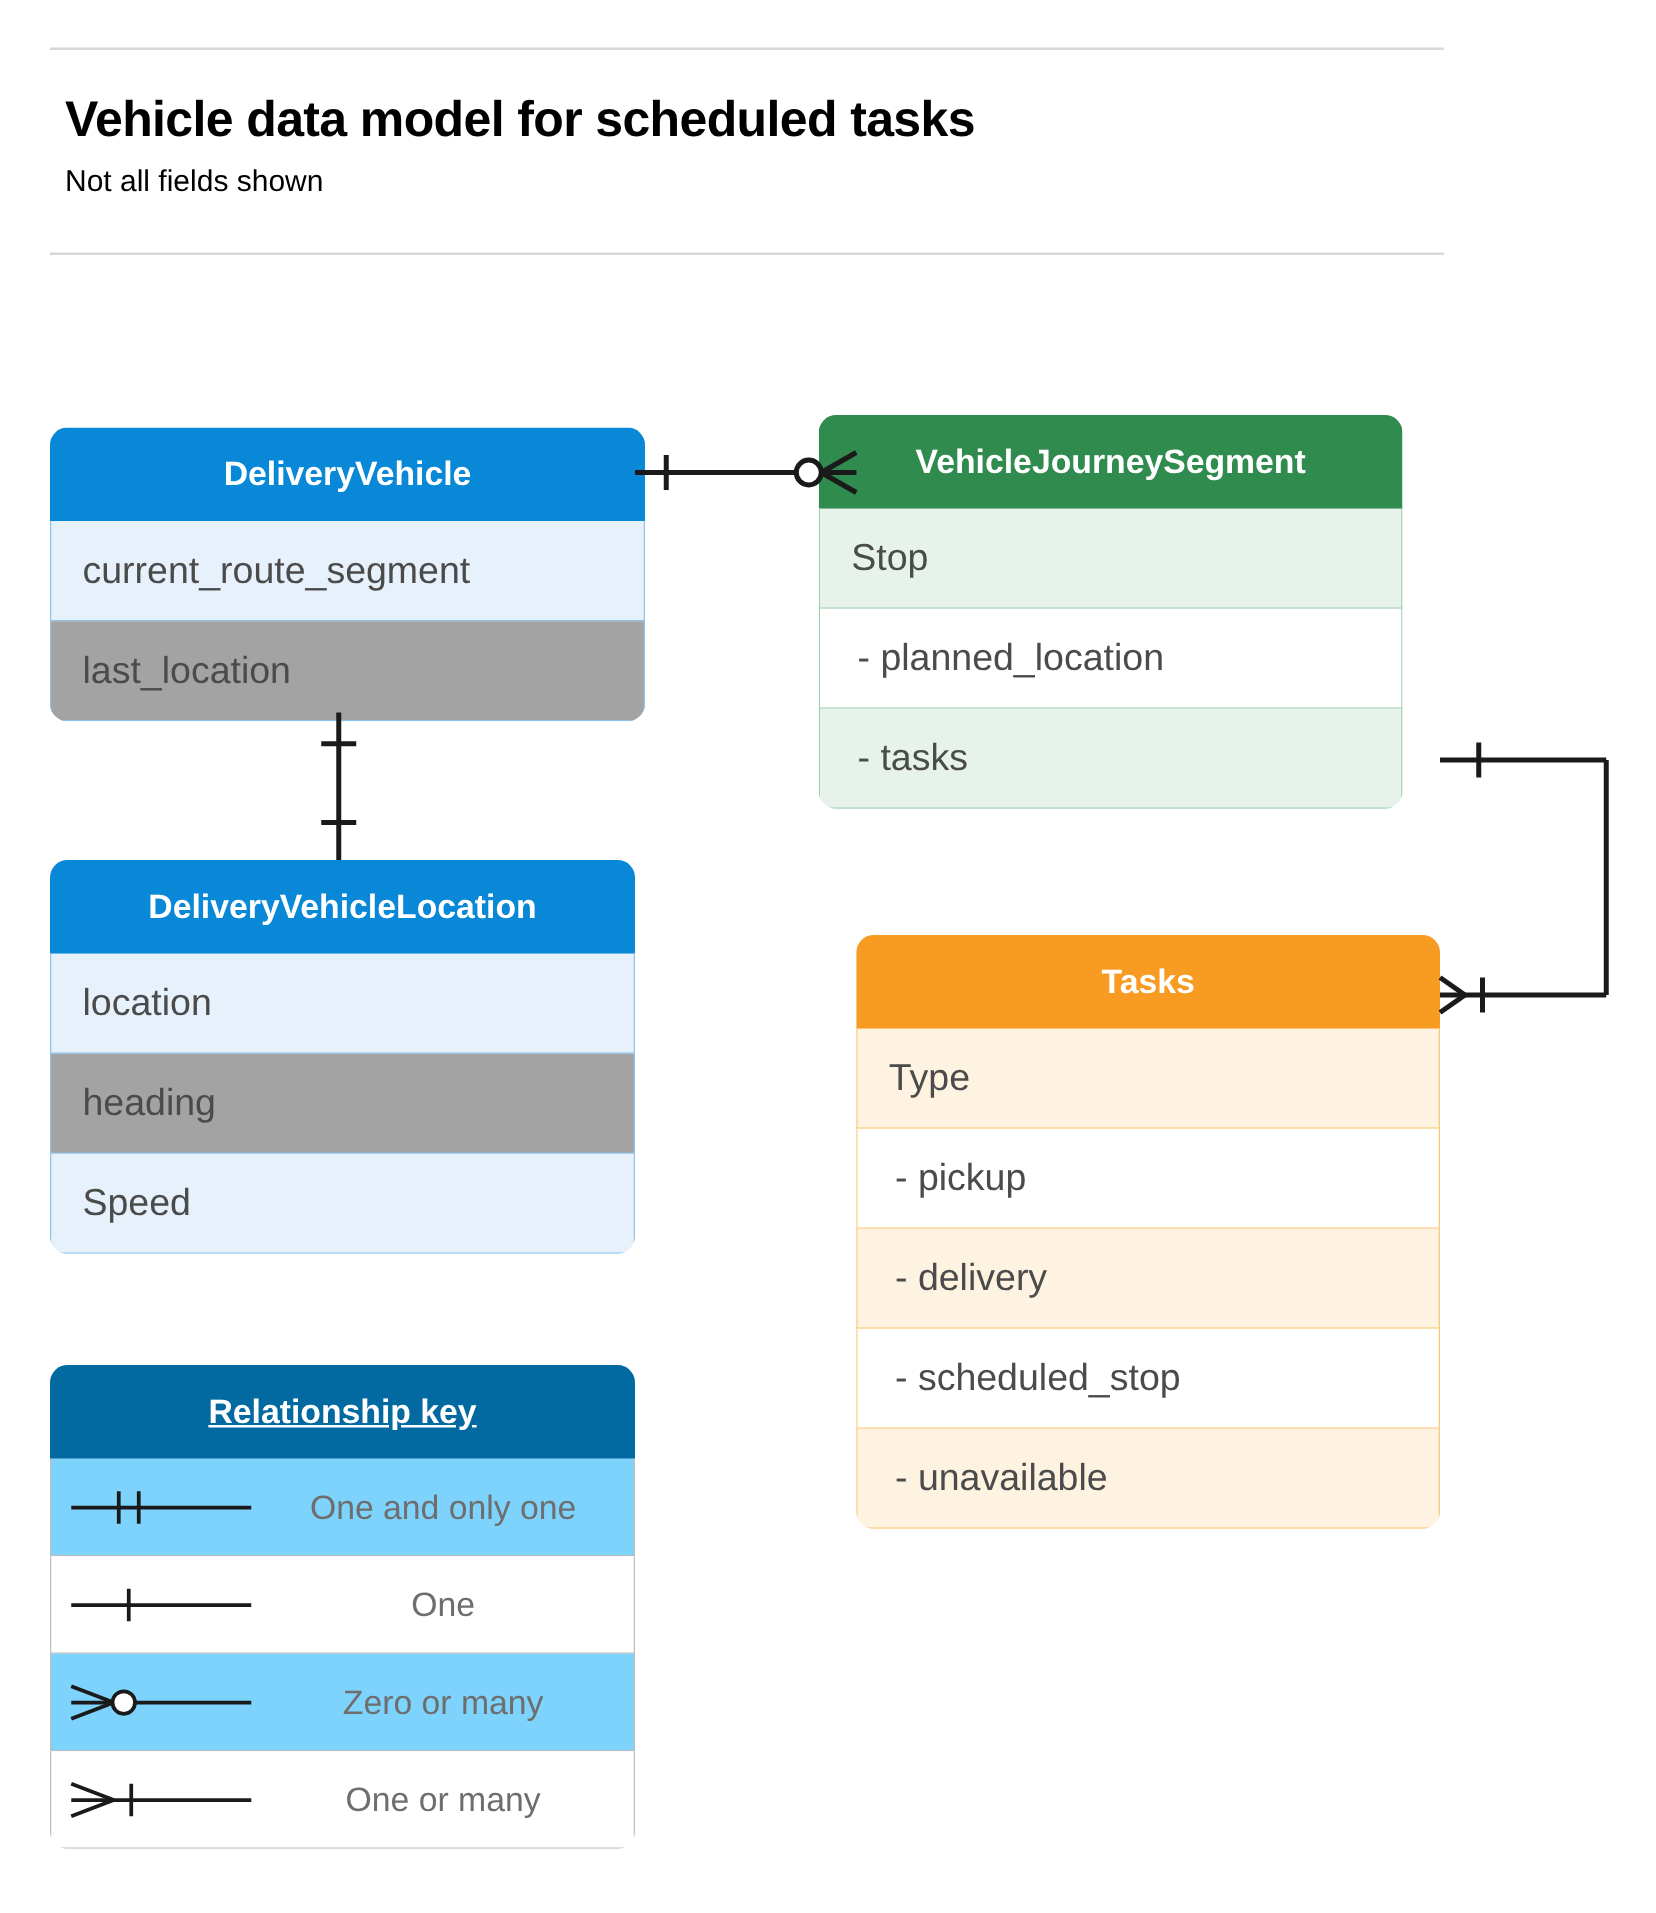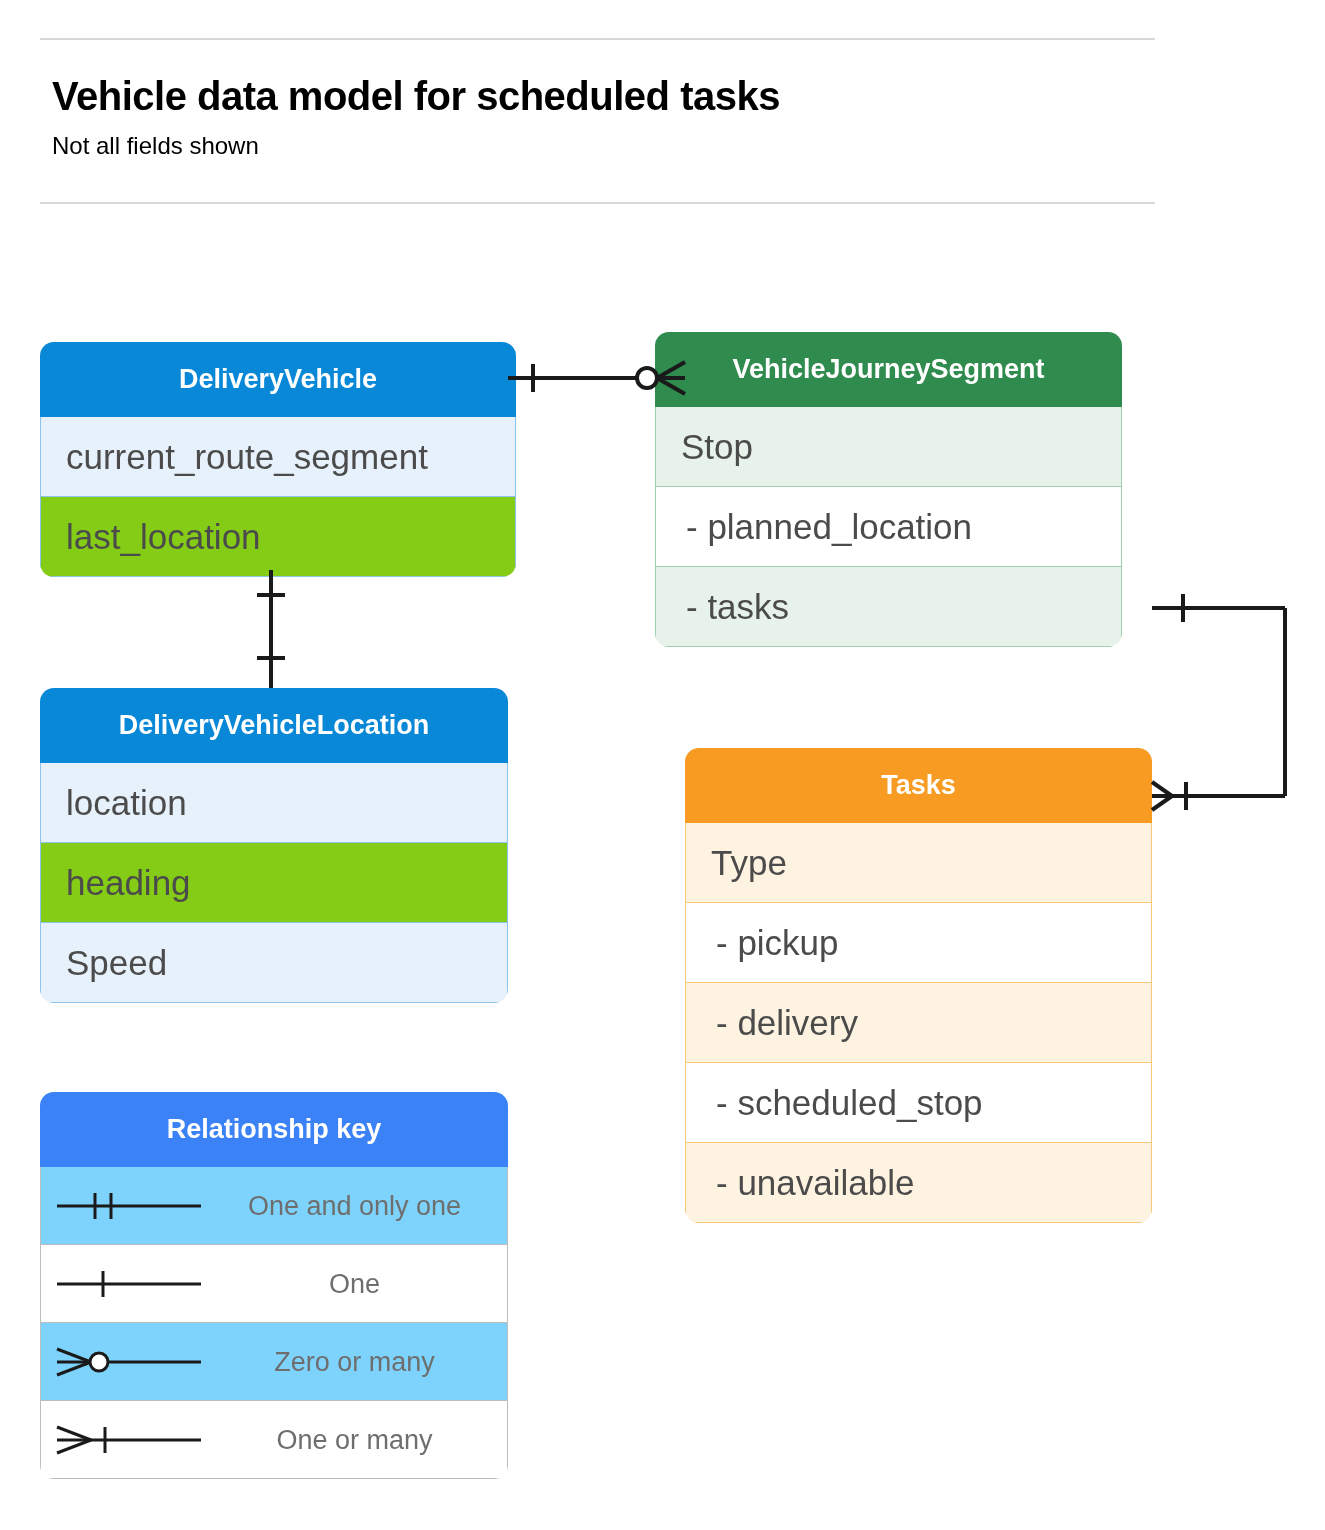"current_route_segment" .entity-row { font-size: 35px -> 30px }
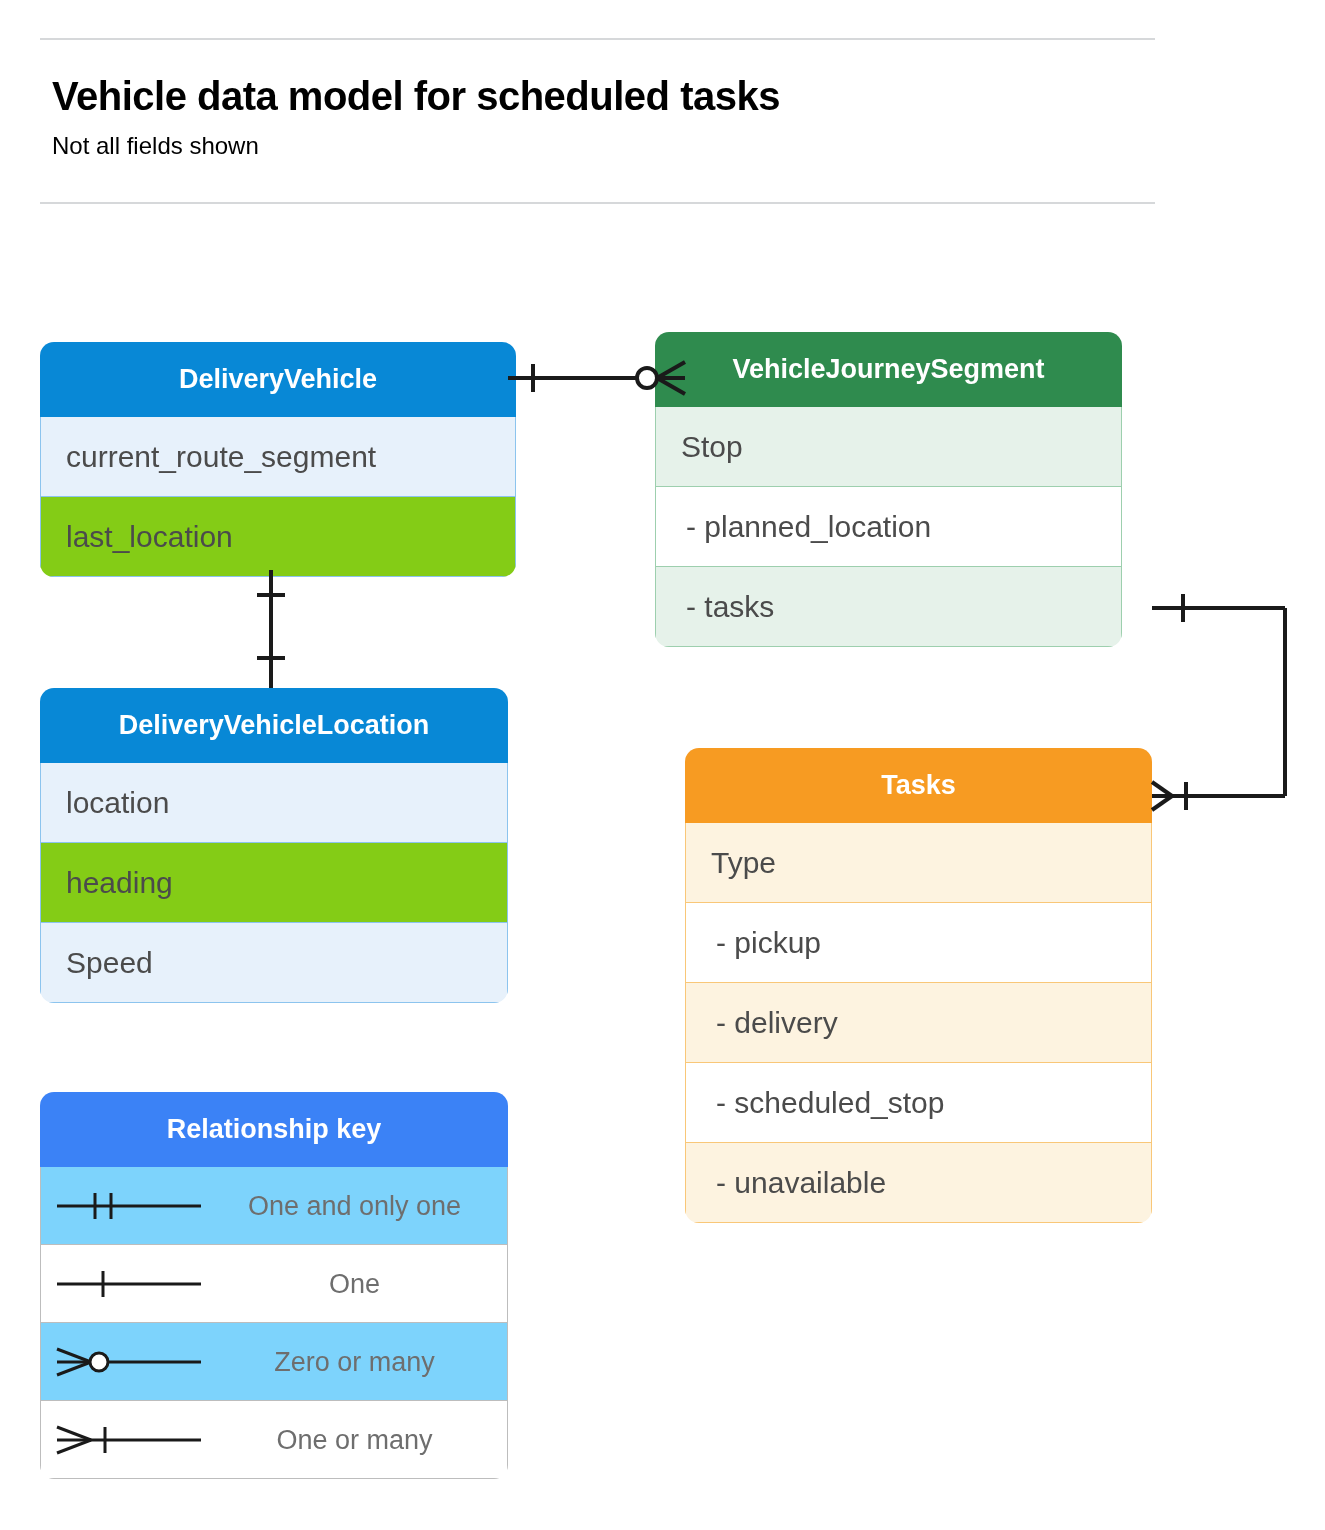"last_location" .theme-blue .entity-row { background: #84cc16 -> #a3a3a3 }
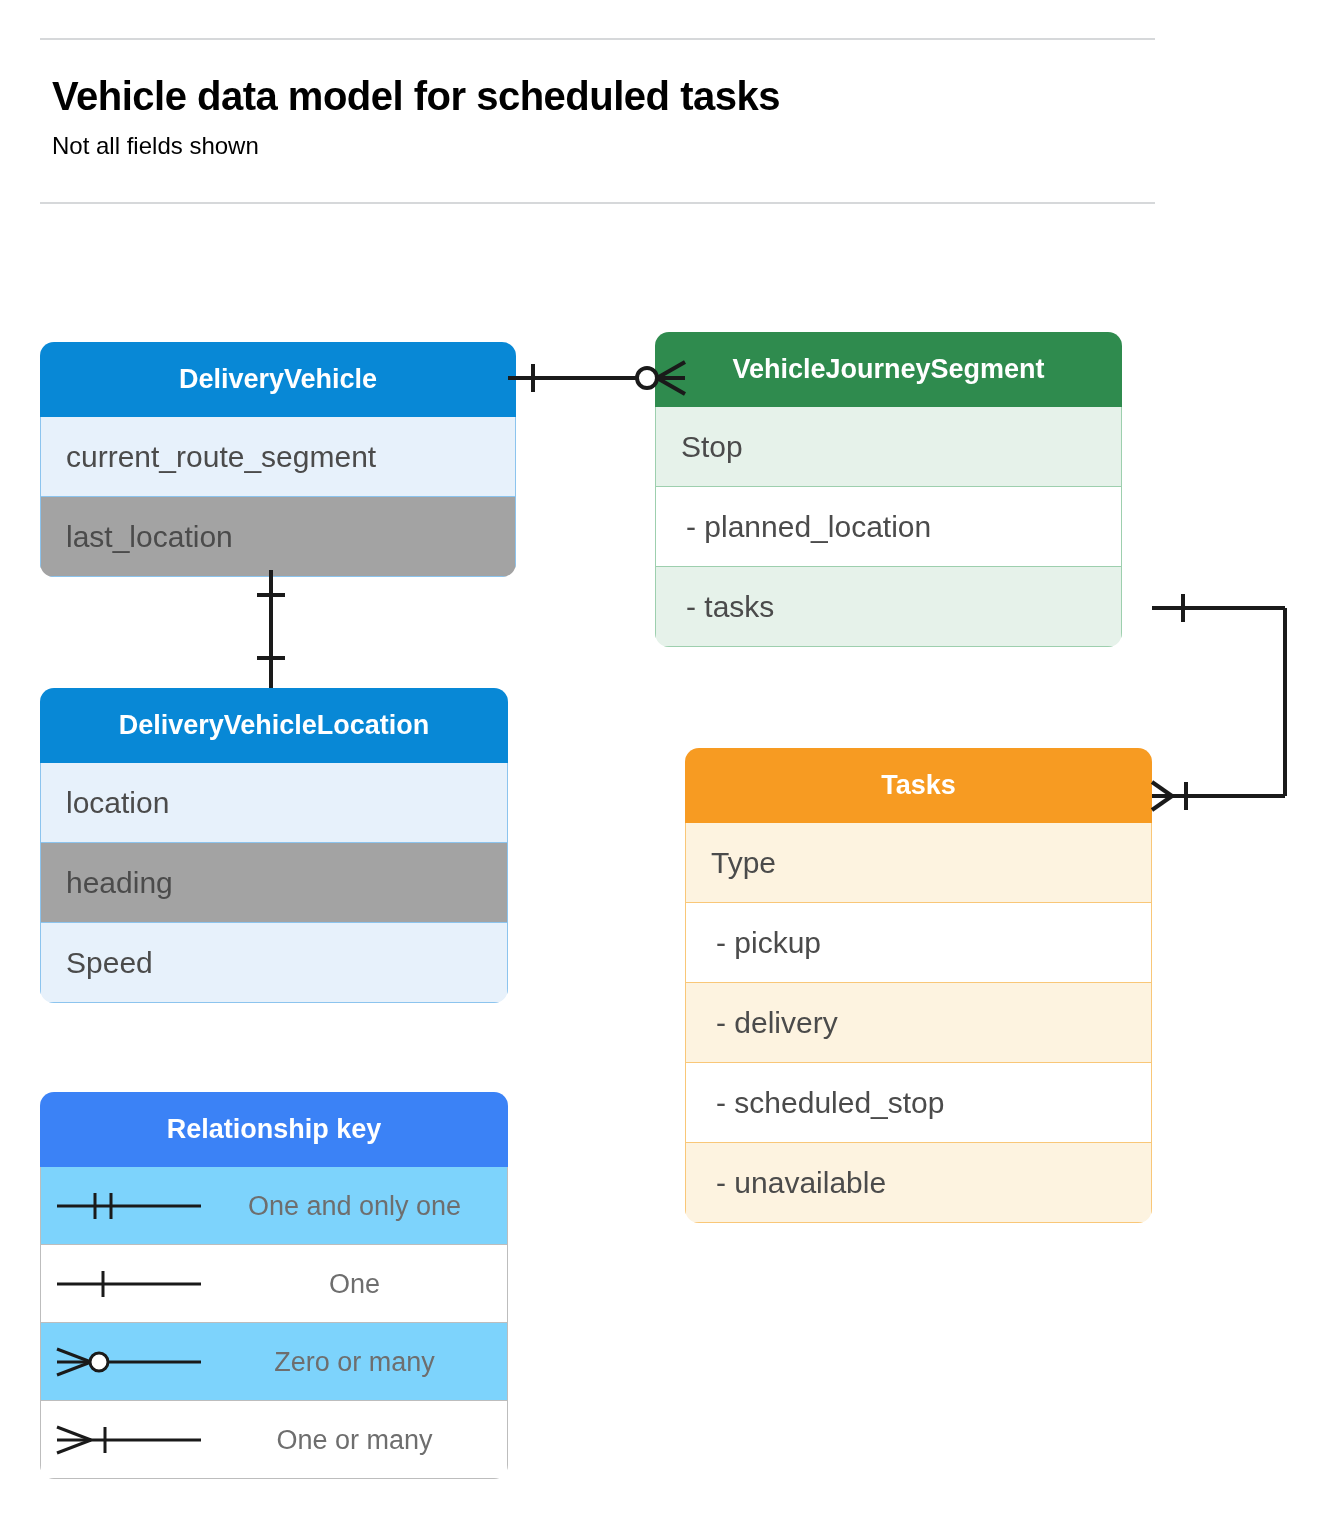"Relationship key" .theme-grey .entity-header { background: #3b82f6 -> #0369a1; text-decoration: none -> underline }
